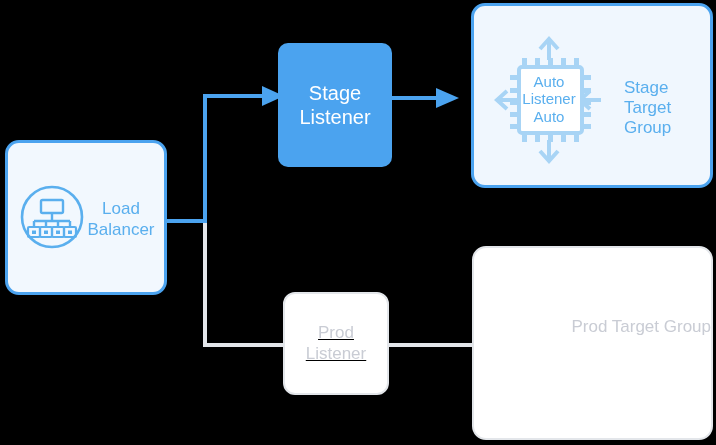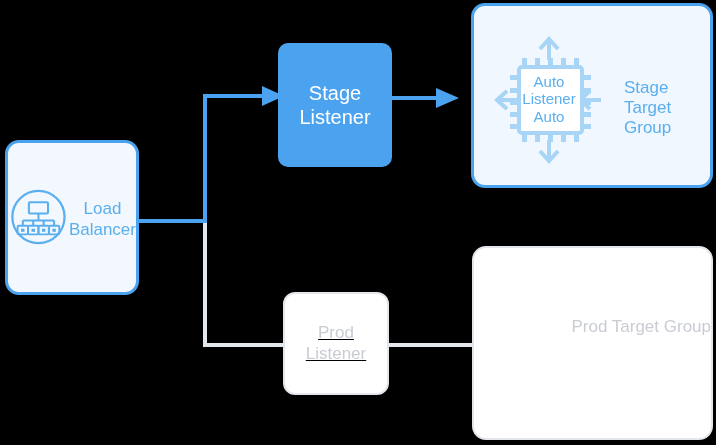"Load" #load-balancer { width: 134px -> 162px }
